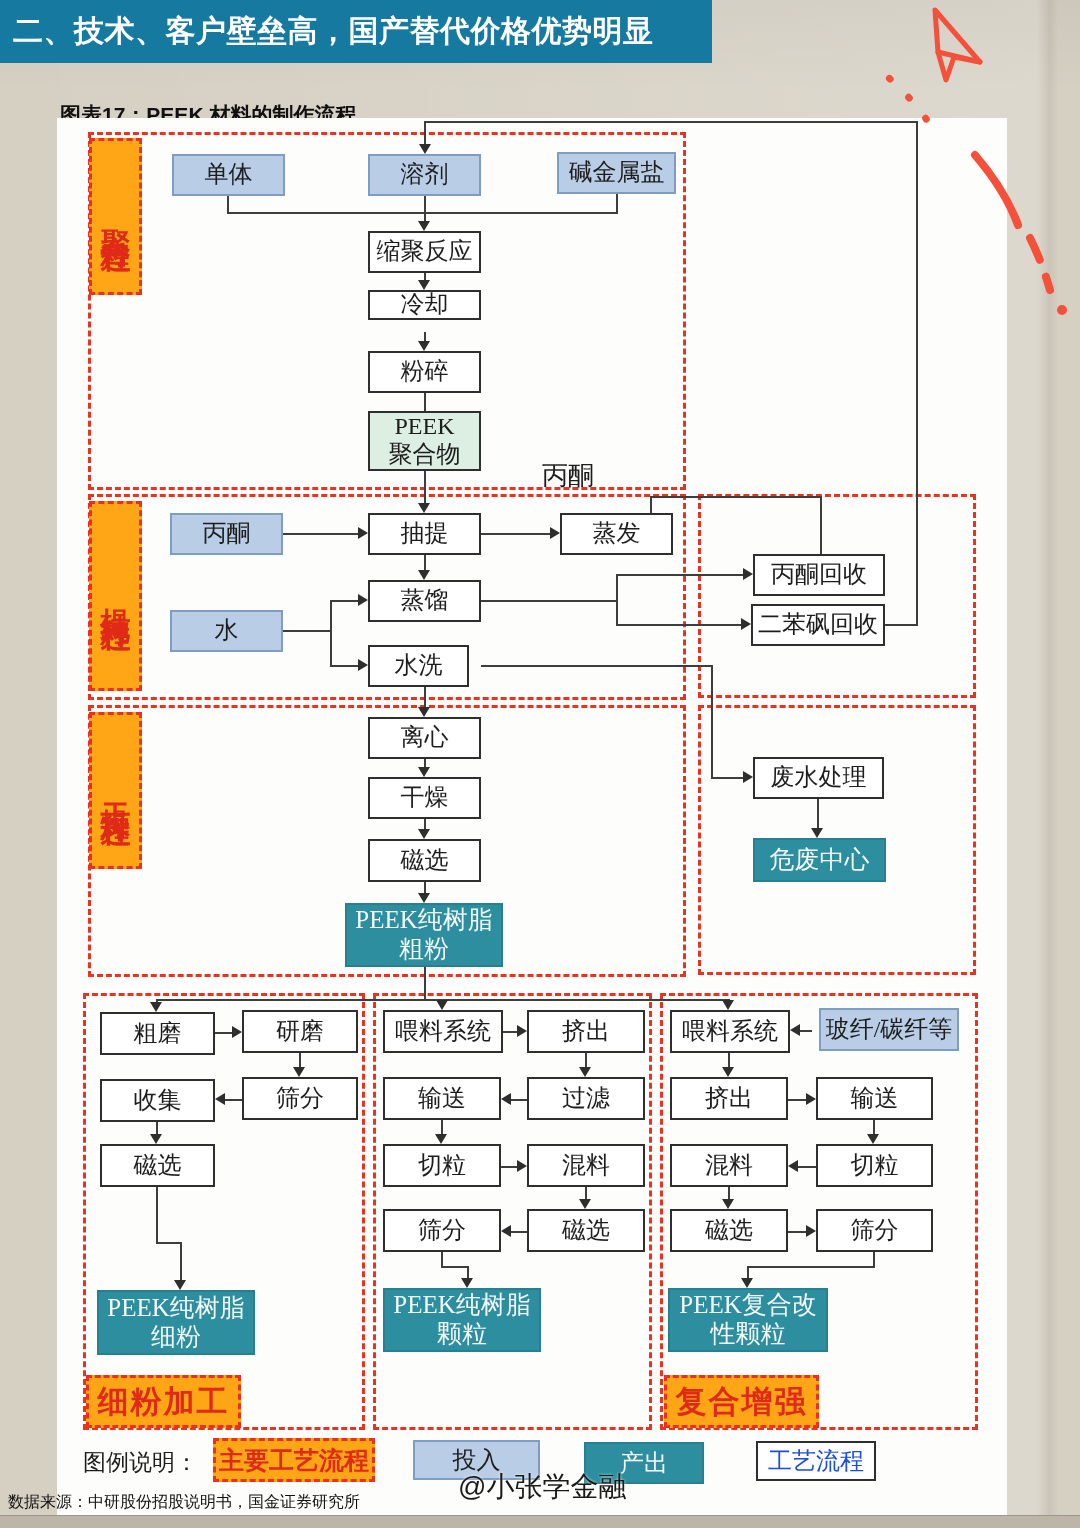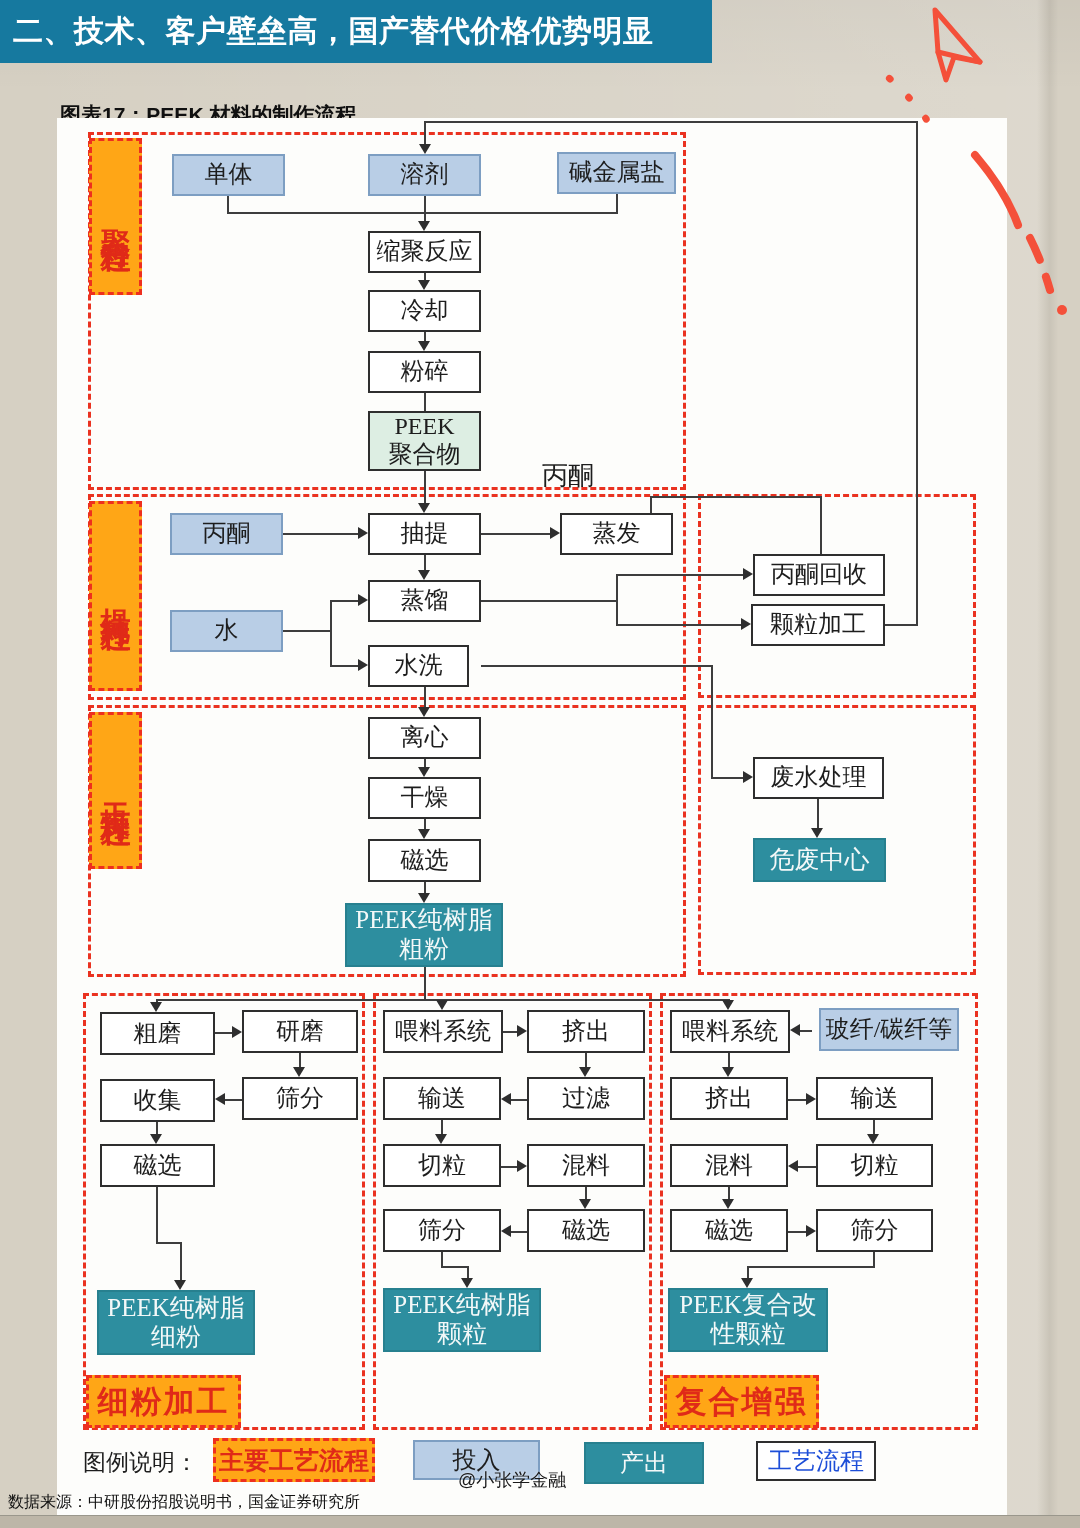"冷却" div.box { height: 42px -> 30px }
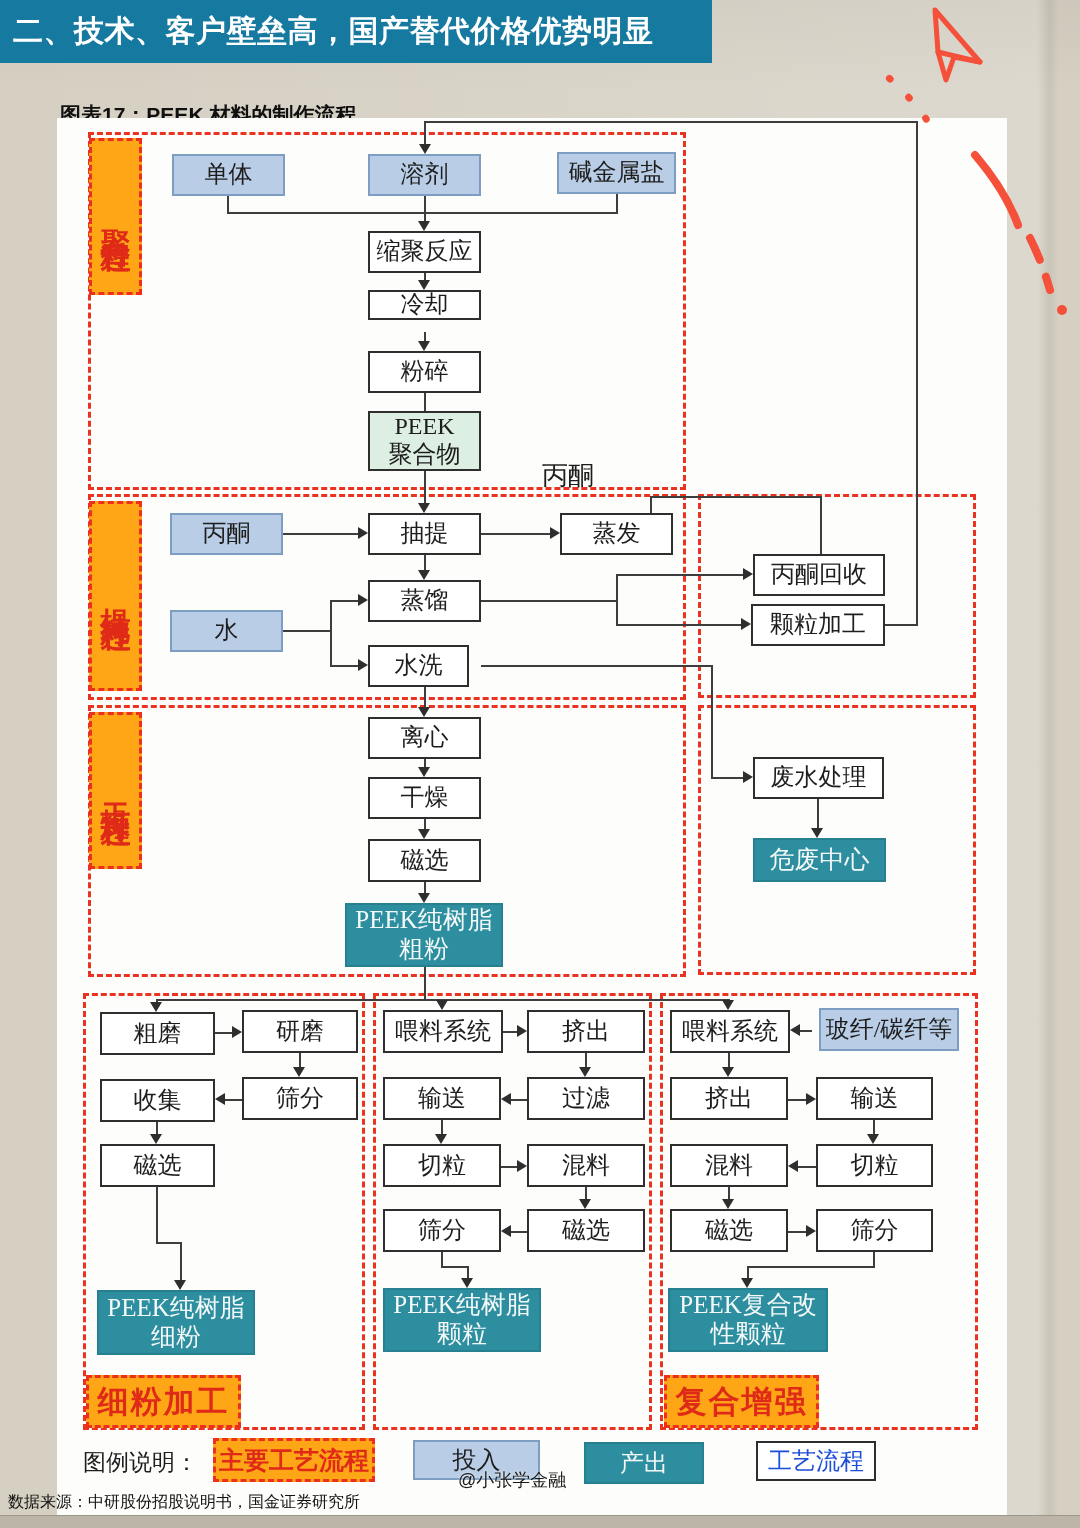"颗粒加工" div.box { text: 颗粒加工 -> 二苯砜回收 }
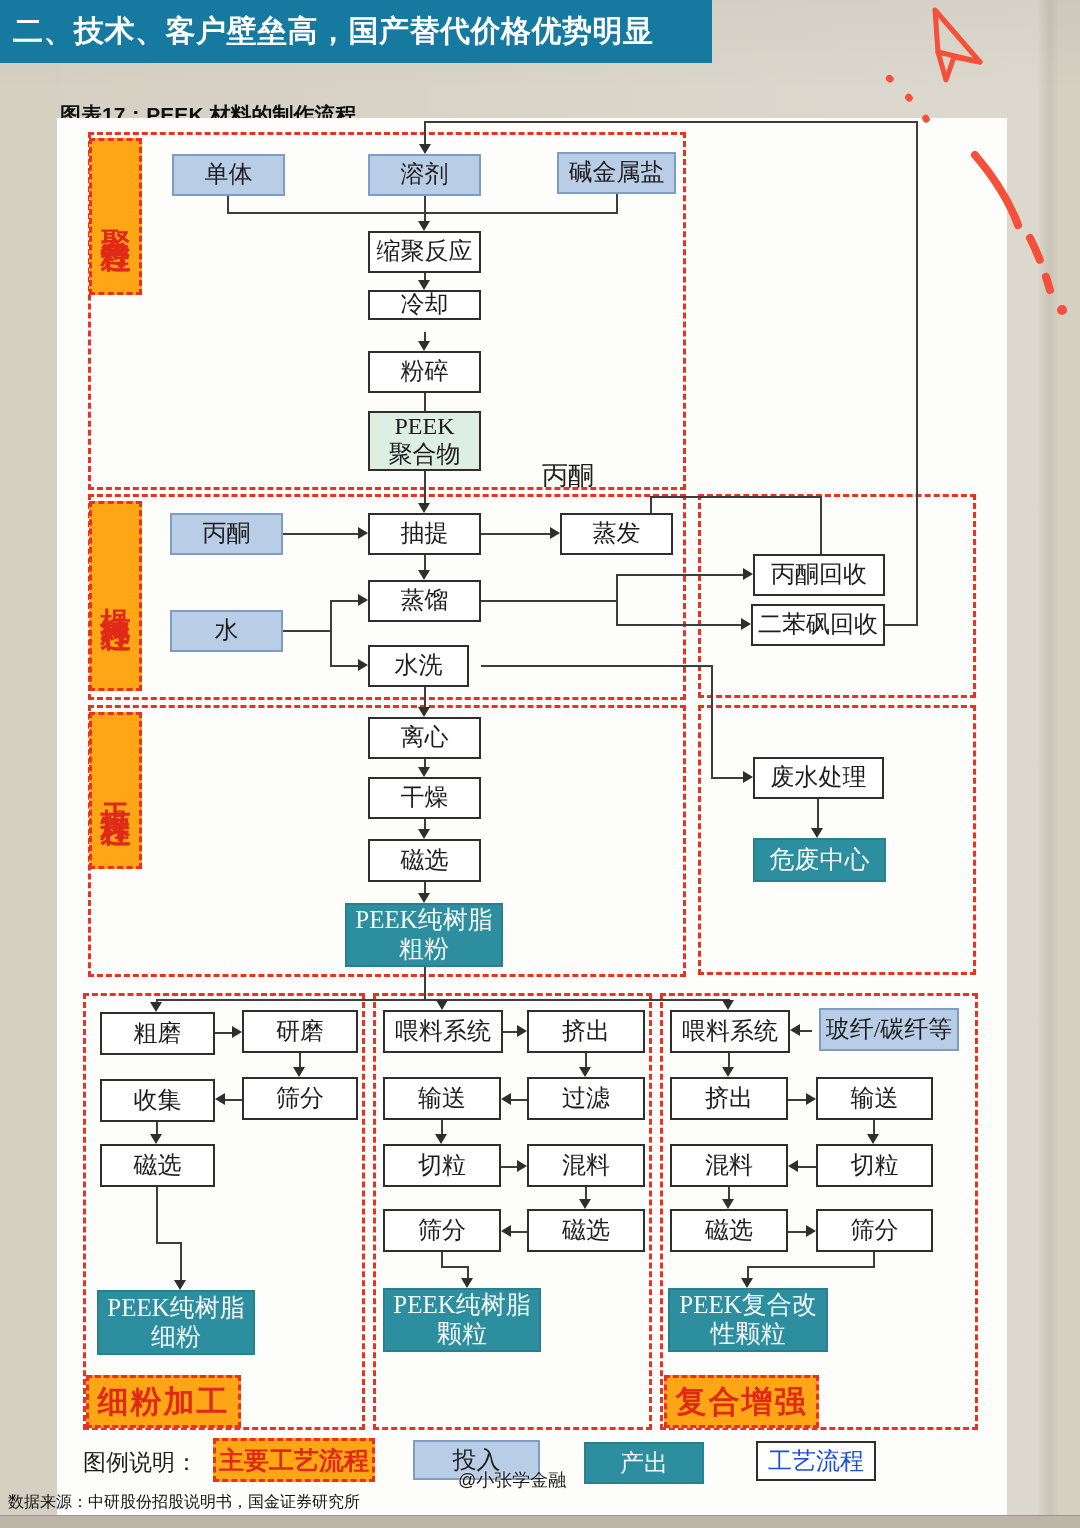"@小张学金融" .wm { font-size: 18px -> 28px }
